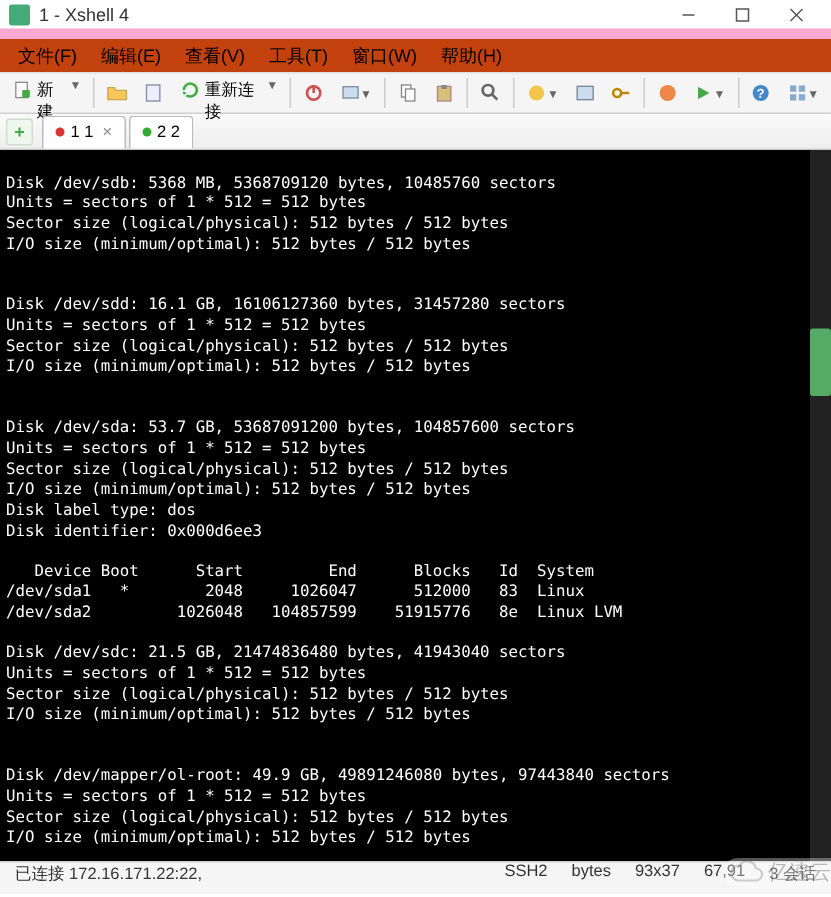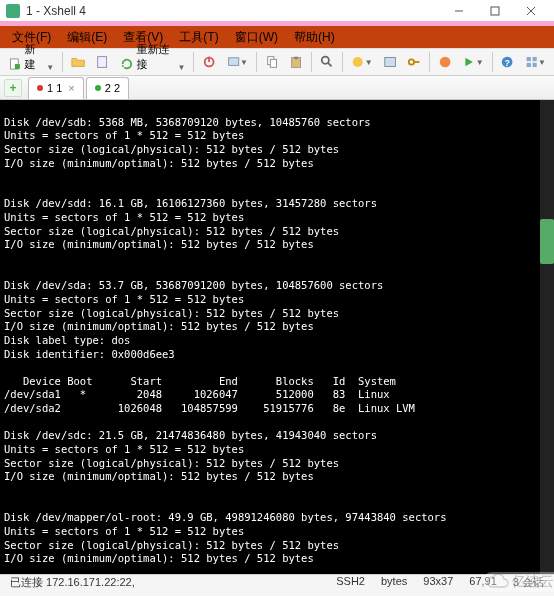"1 - Xshell 4" .titlebar { border-bottom: 5px solid #f9a8d4 -> 7px solid #f9a8d4 }
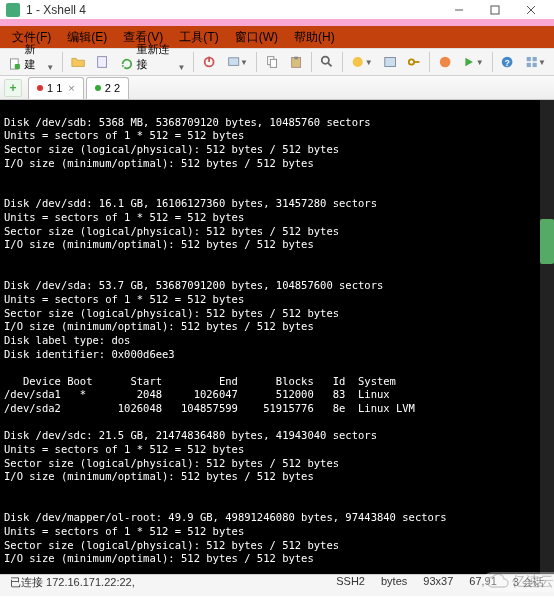"新建" .tbtn-label { align-items: flex-end -> flex-start }
